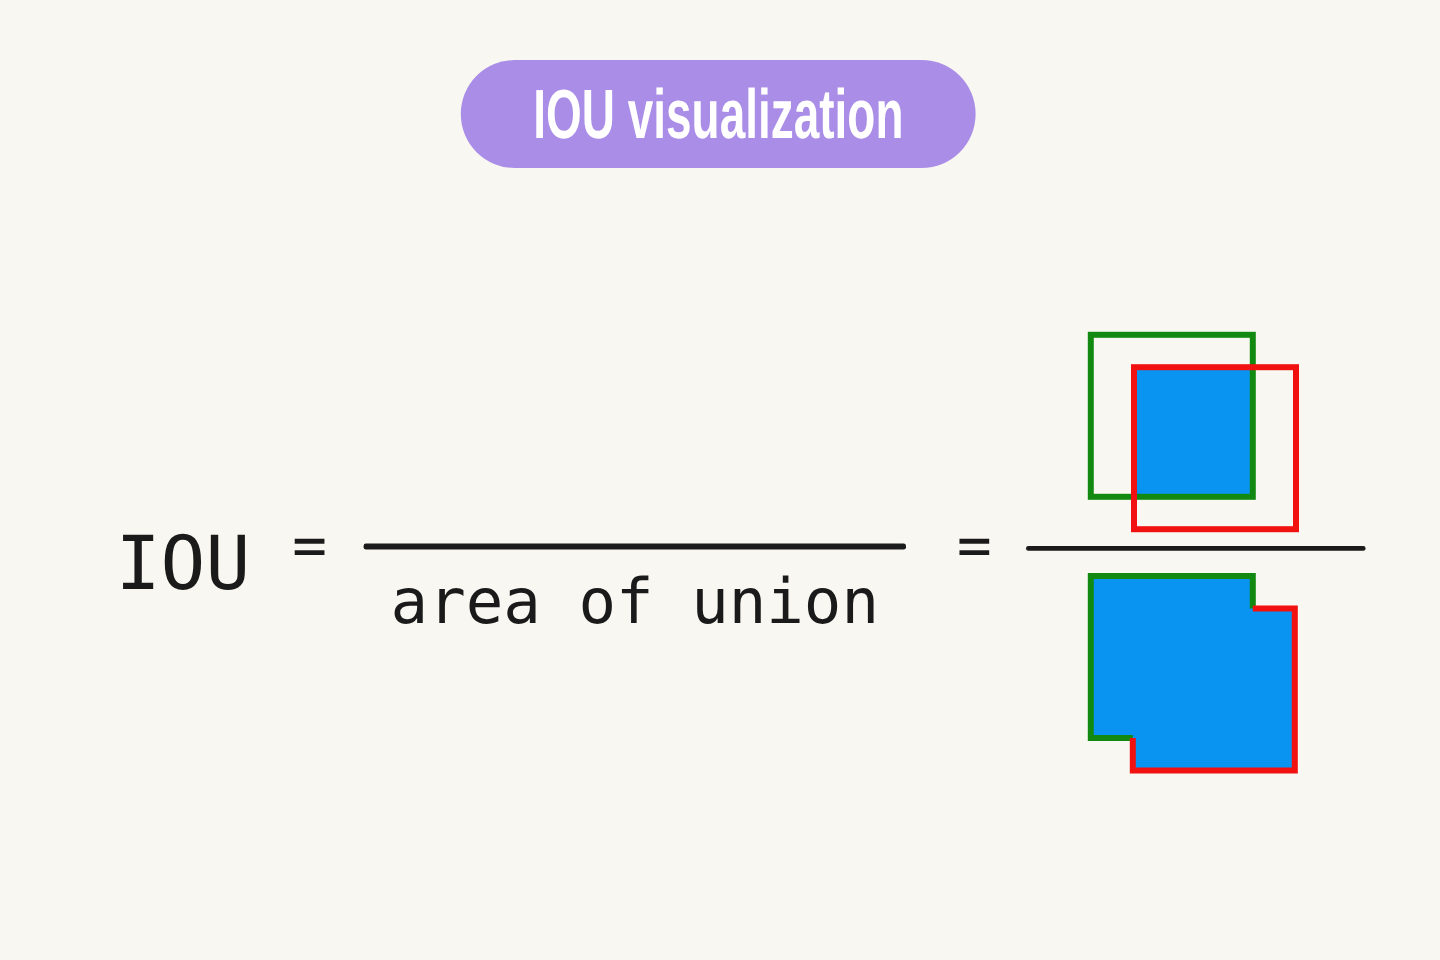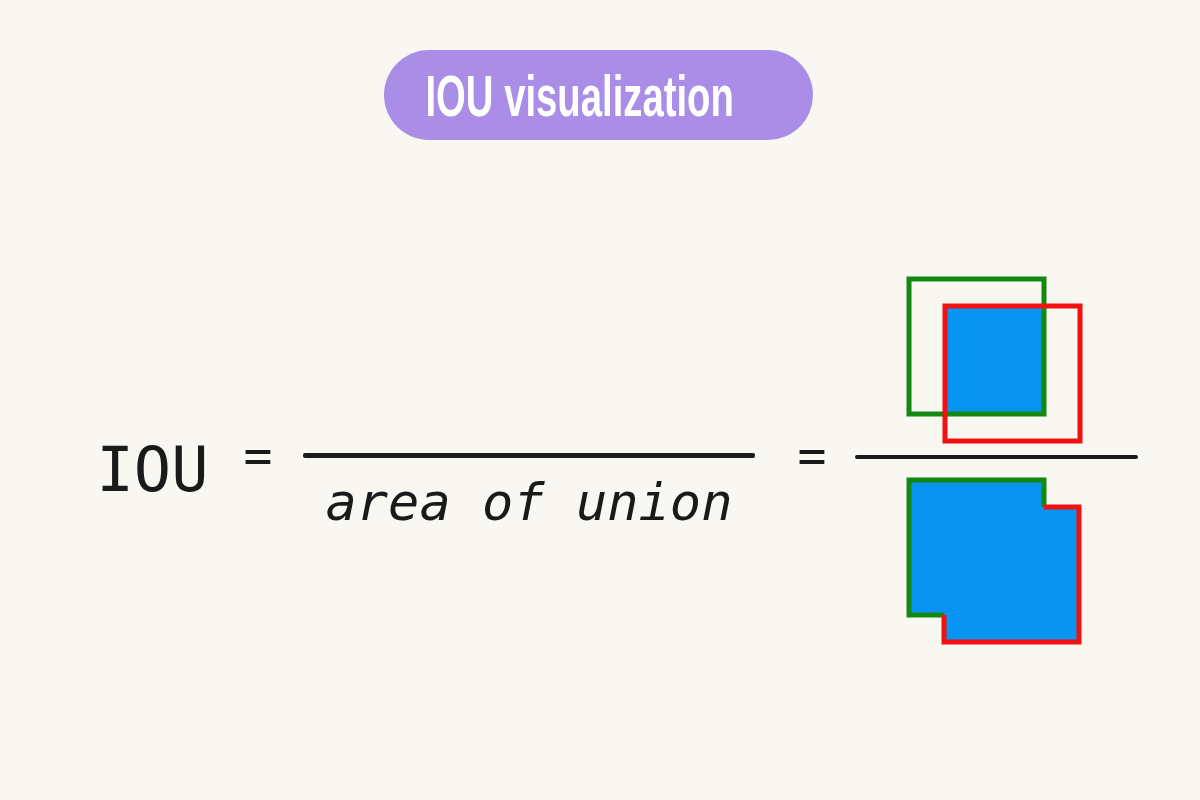"IOU visualization" .badge { justify-content: flex-end -> center }
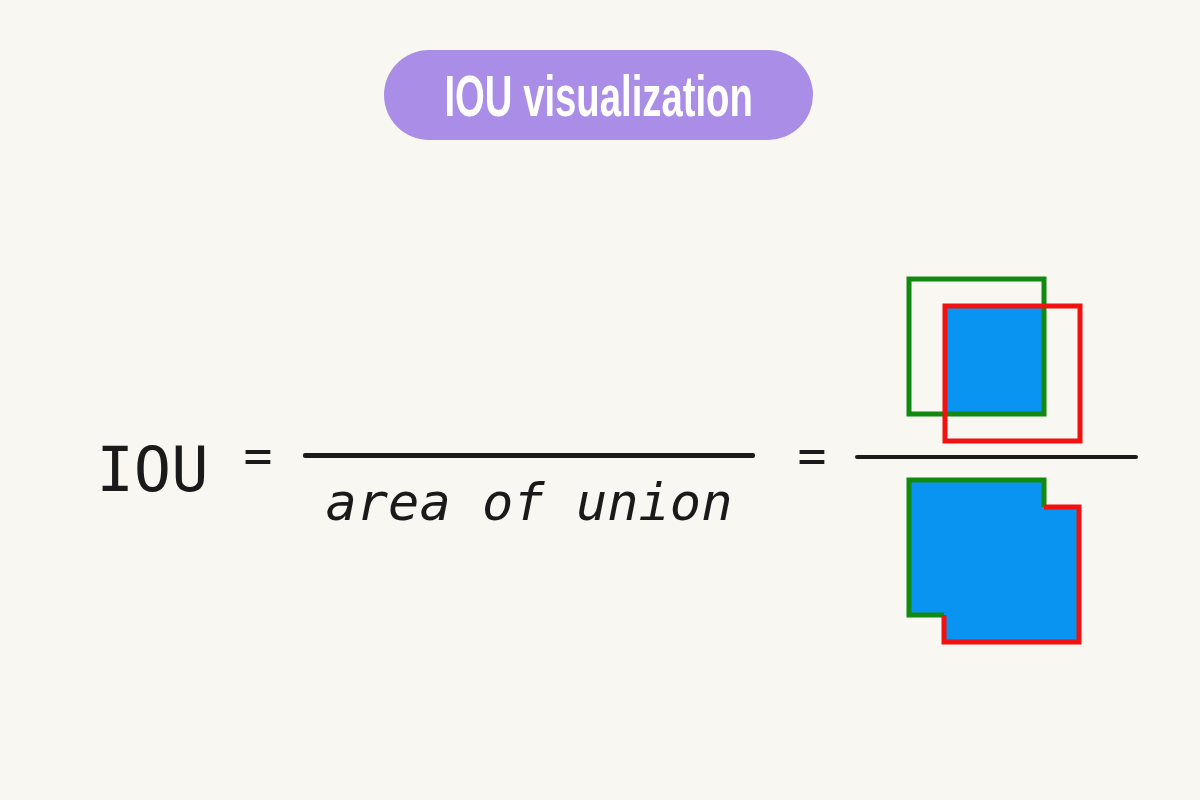"area of union" .denominator { font-style: italic -> none }
